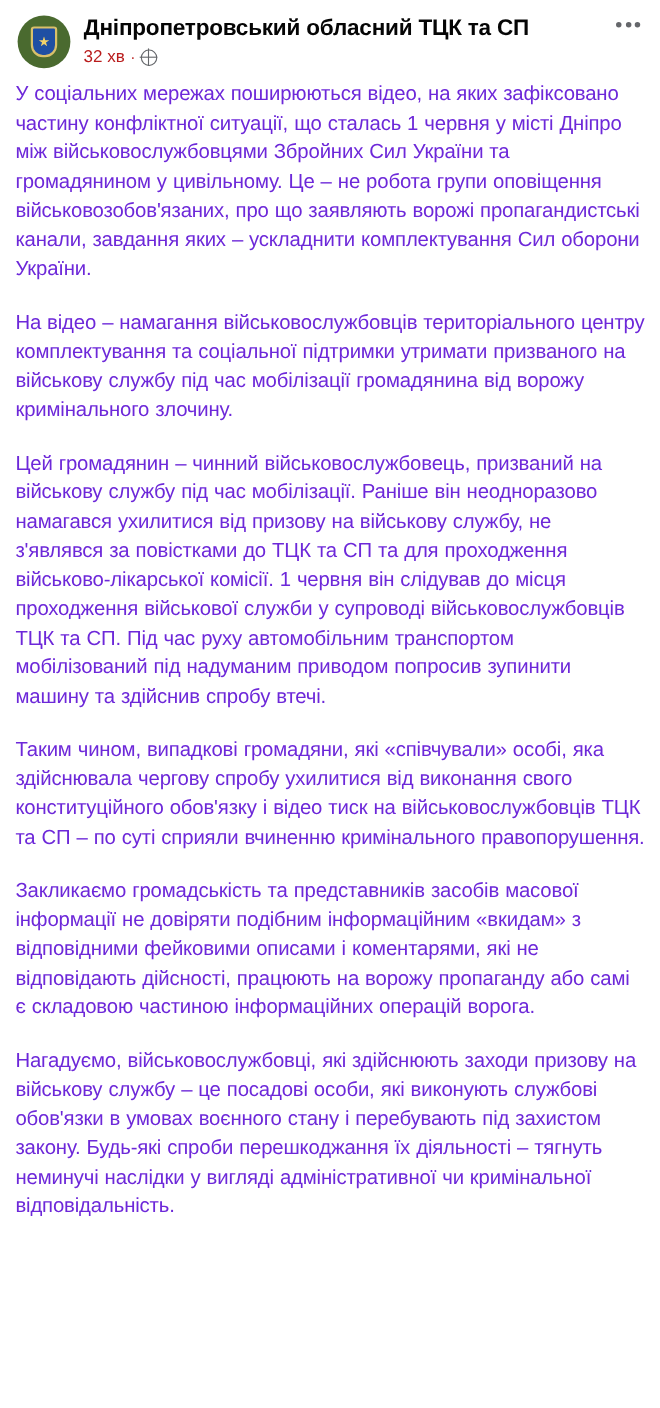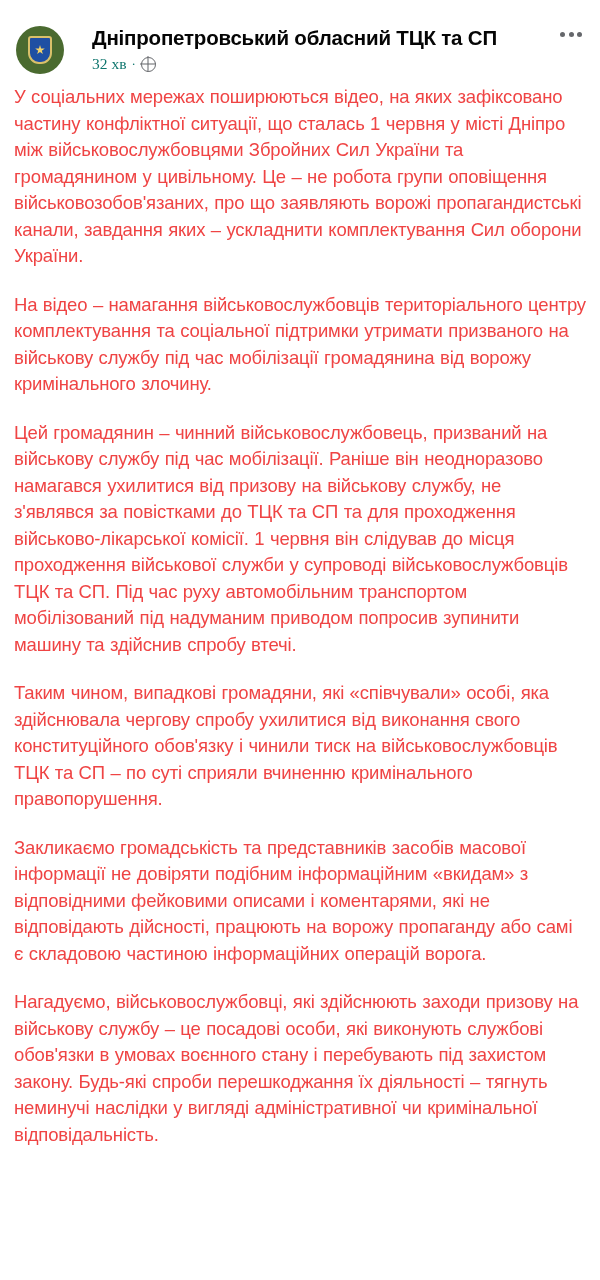"Дніпропетровський обласний ТЦК та СП" .post-header { gap: 16px -> none; padding: 26px 16px 6px 16px -> 14px 16px 6px 16px }
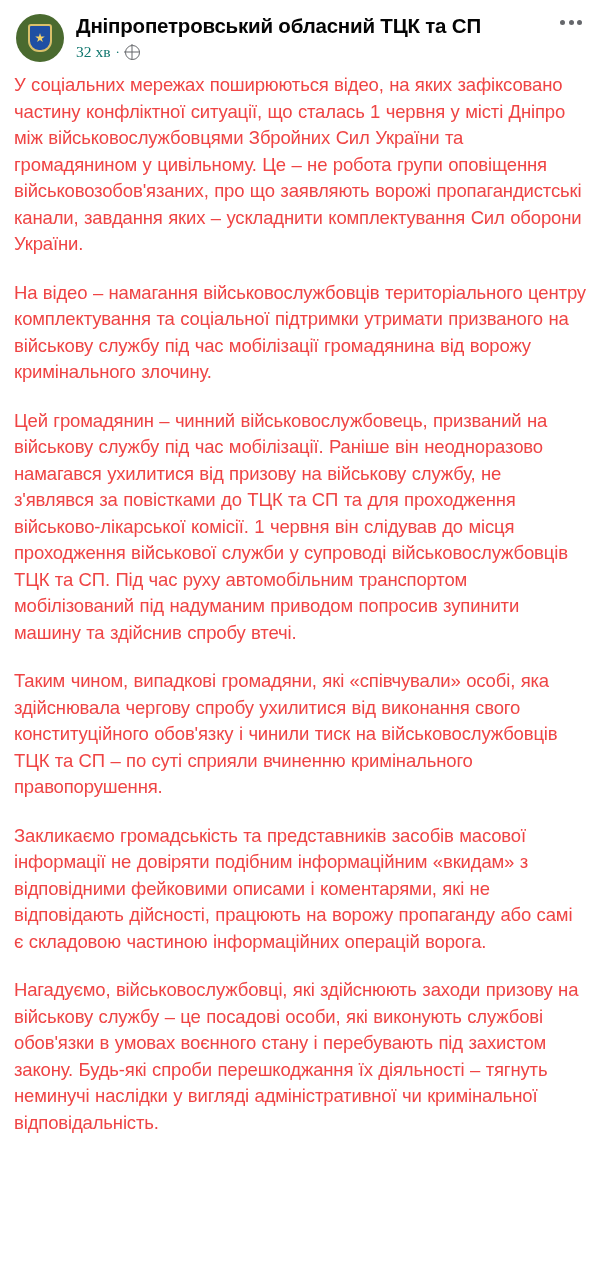"32 хв" .meta-row { color: #0f766e -> #b91c1c; font-family: Liberation Serif, serif -> none }
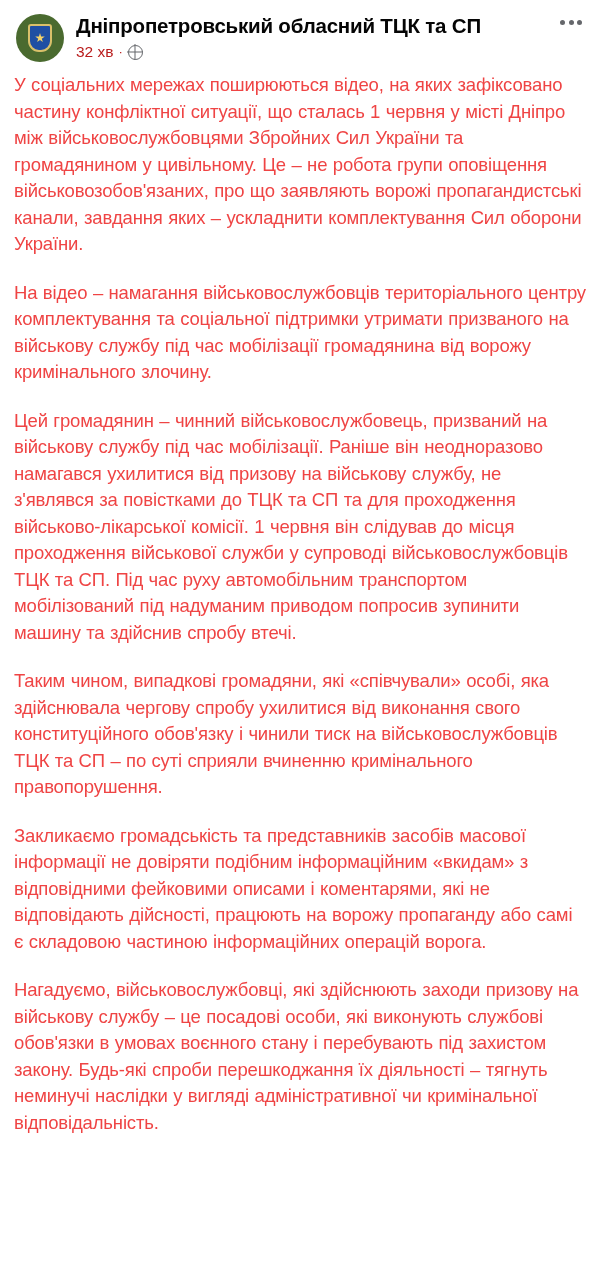"У соціальних мережах поширюються відео," .post-body p { color: #ef4444 -> #6d28d9 }
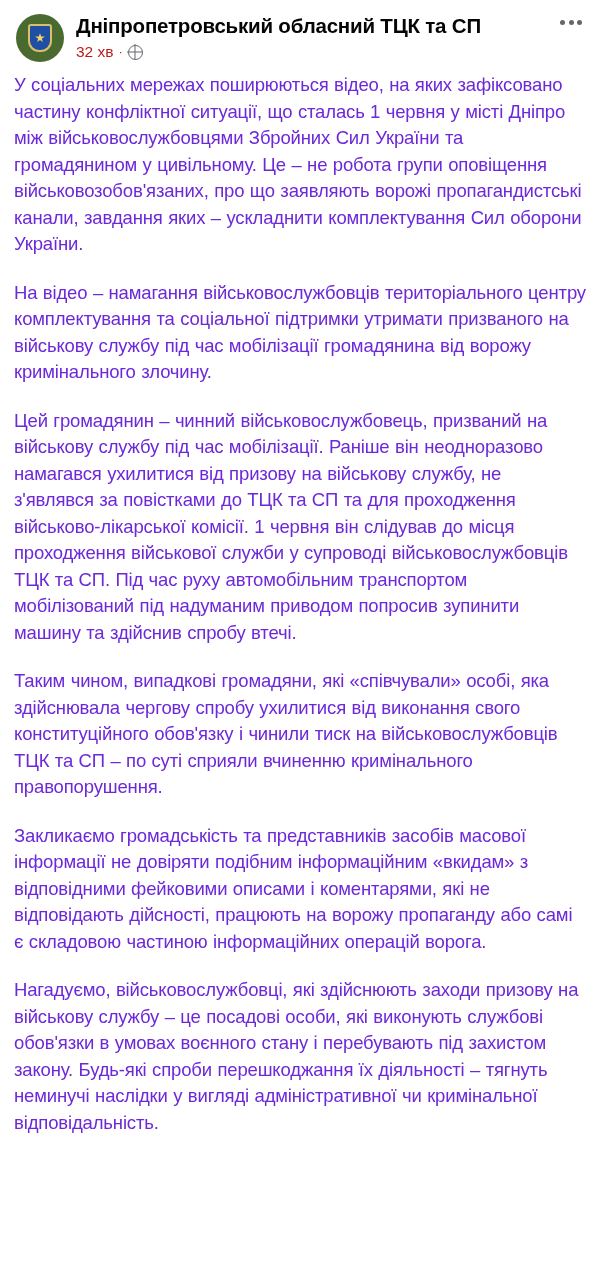"Таким чином, випадкові громадяни, які" p { text: чинили -> відео }
